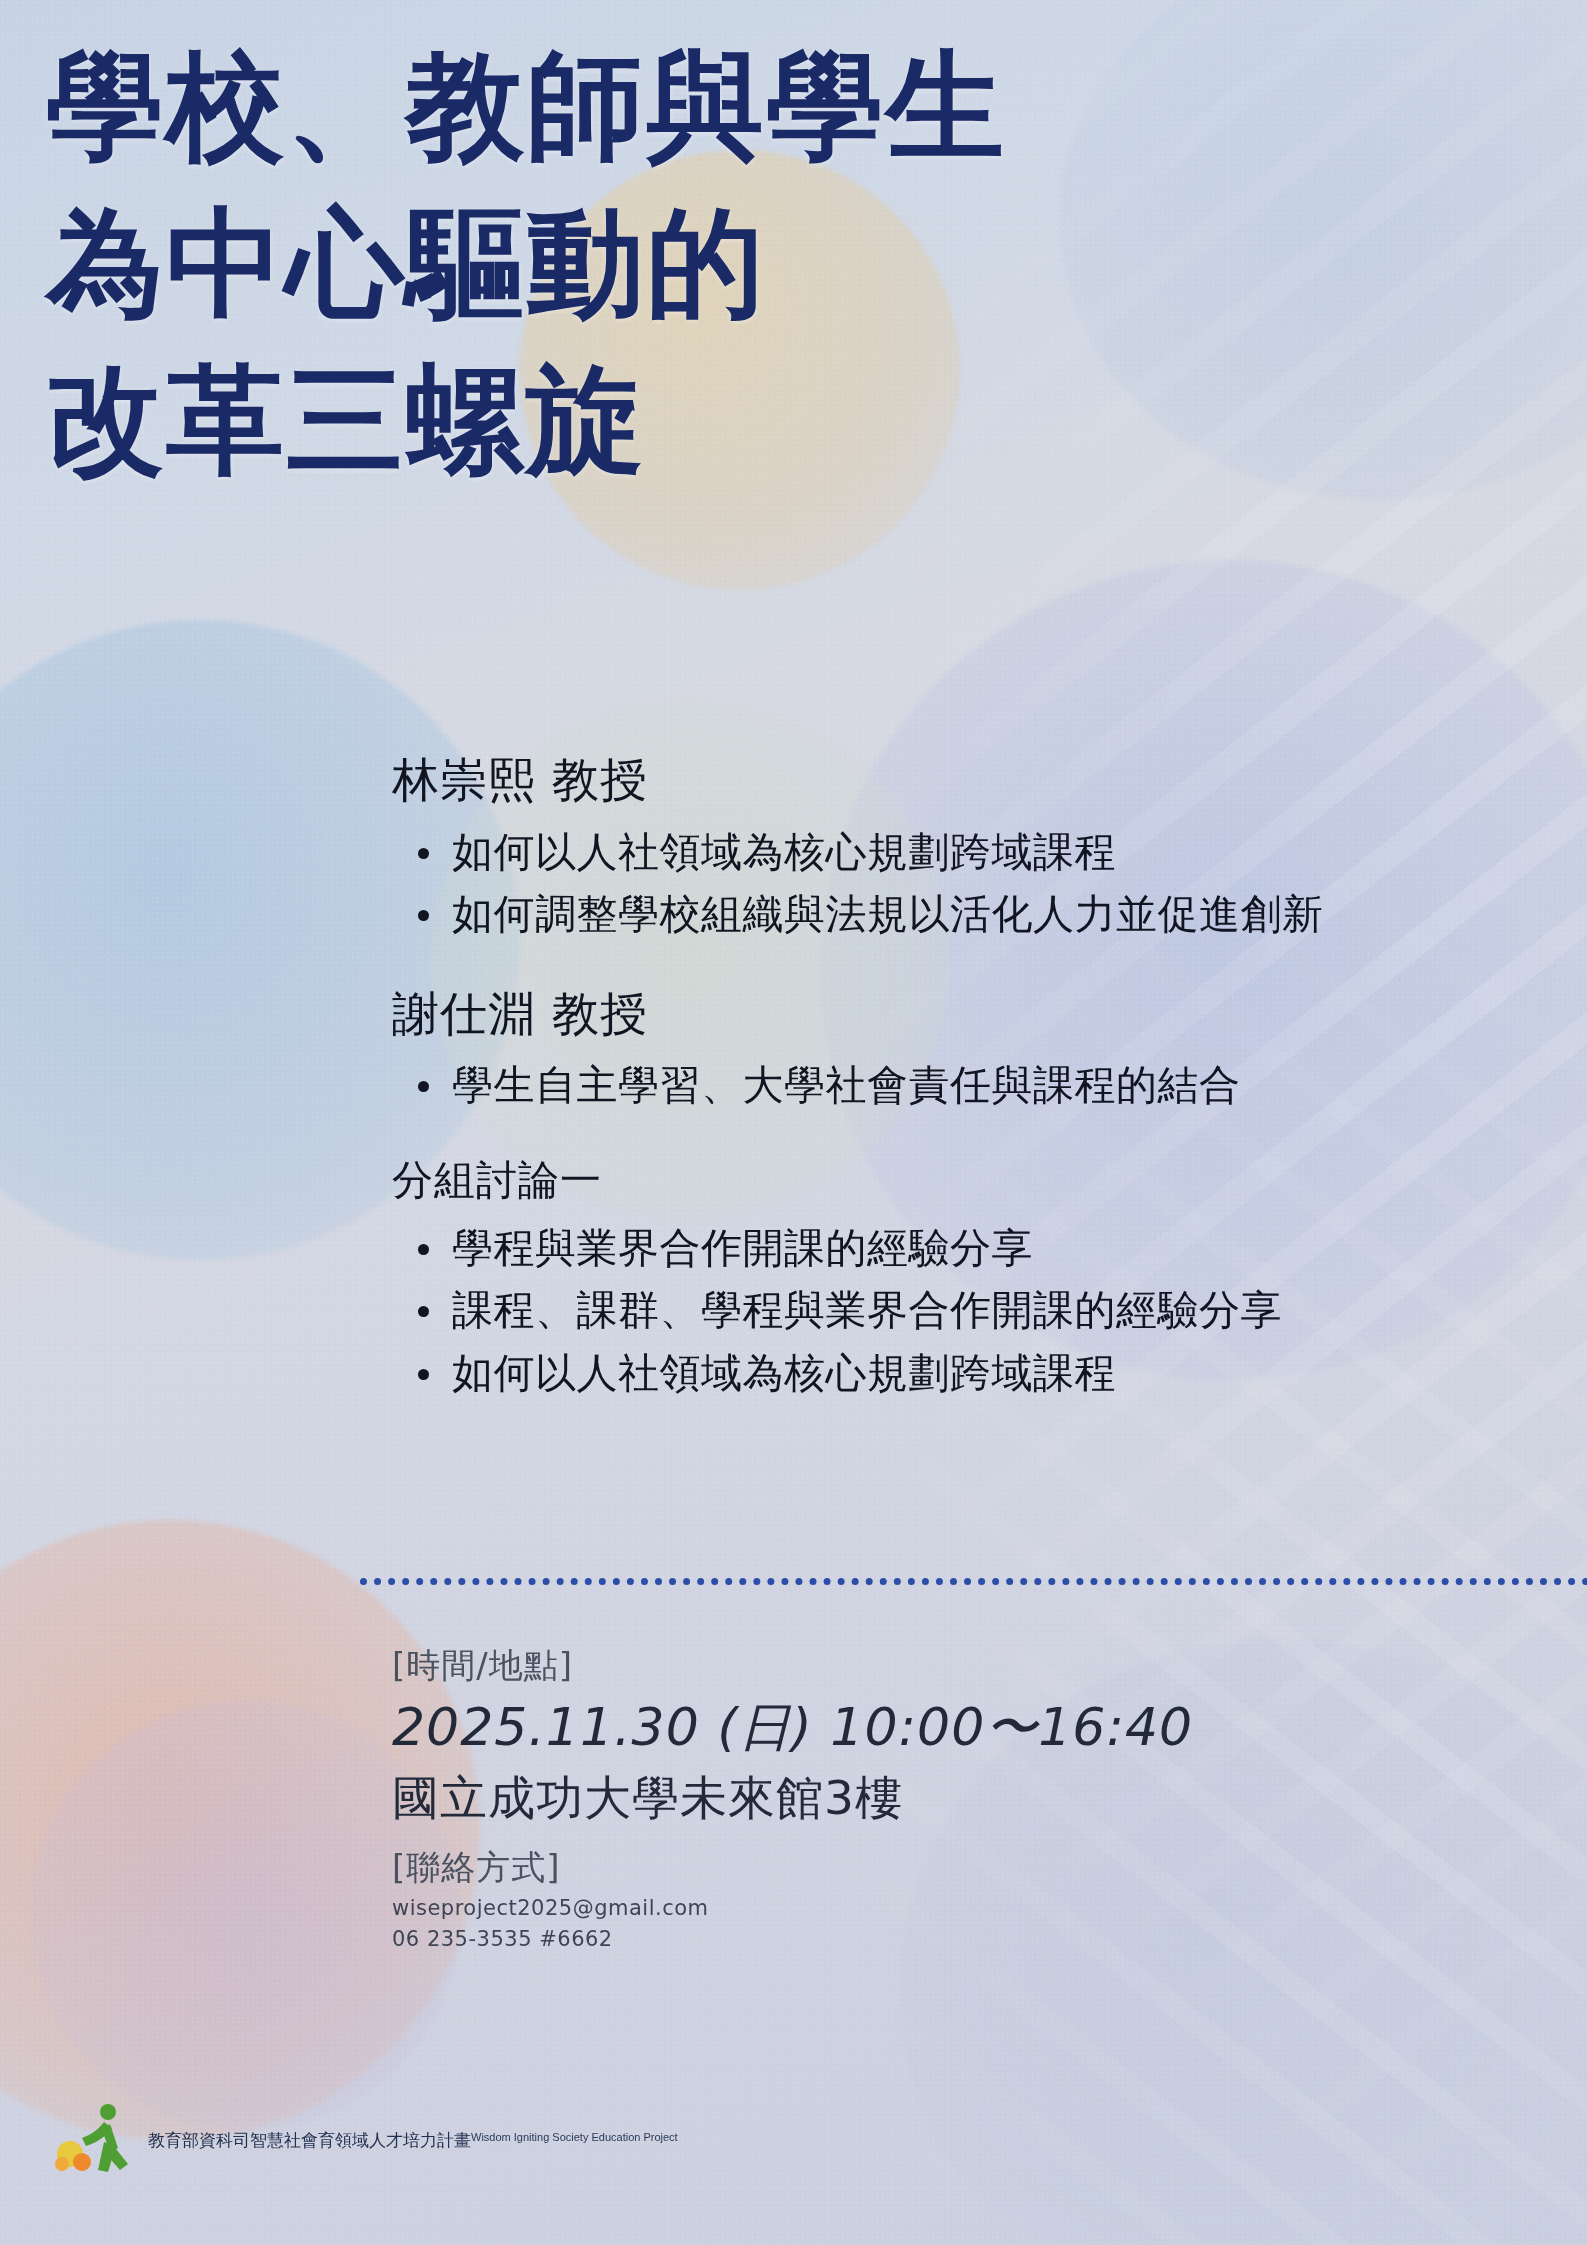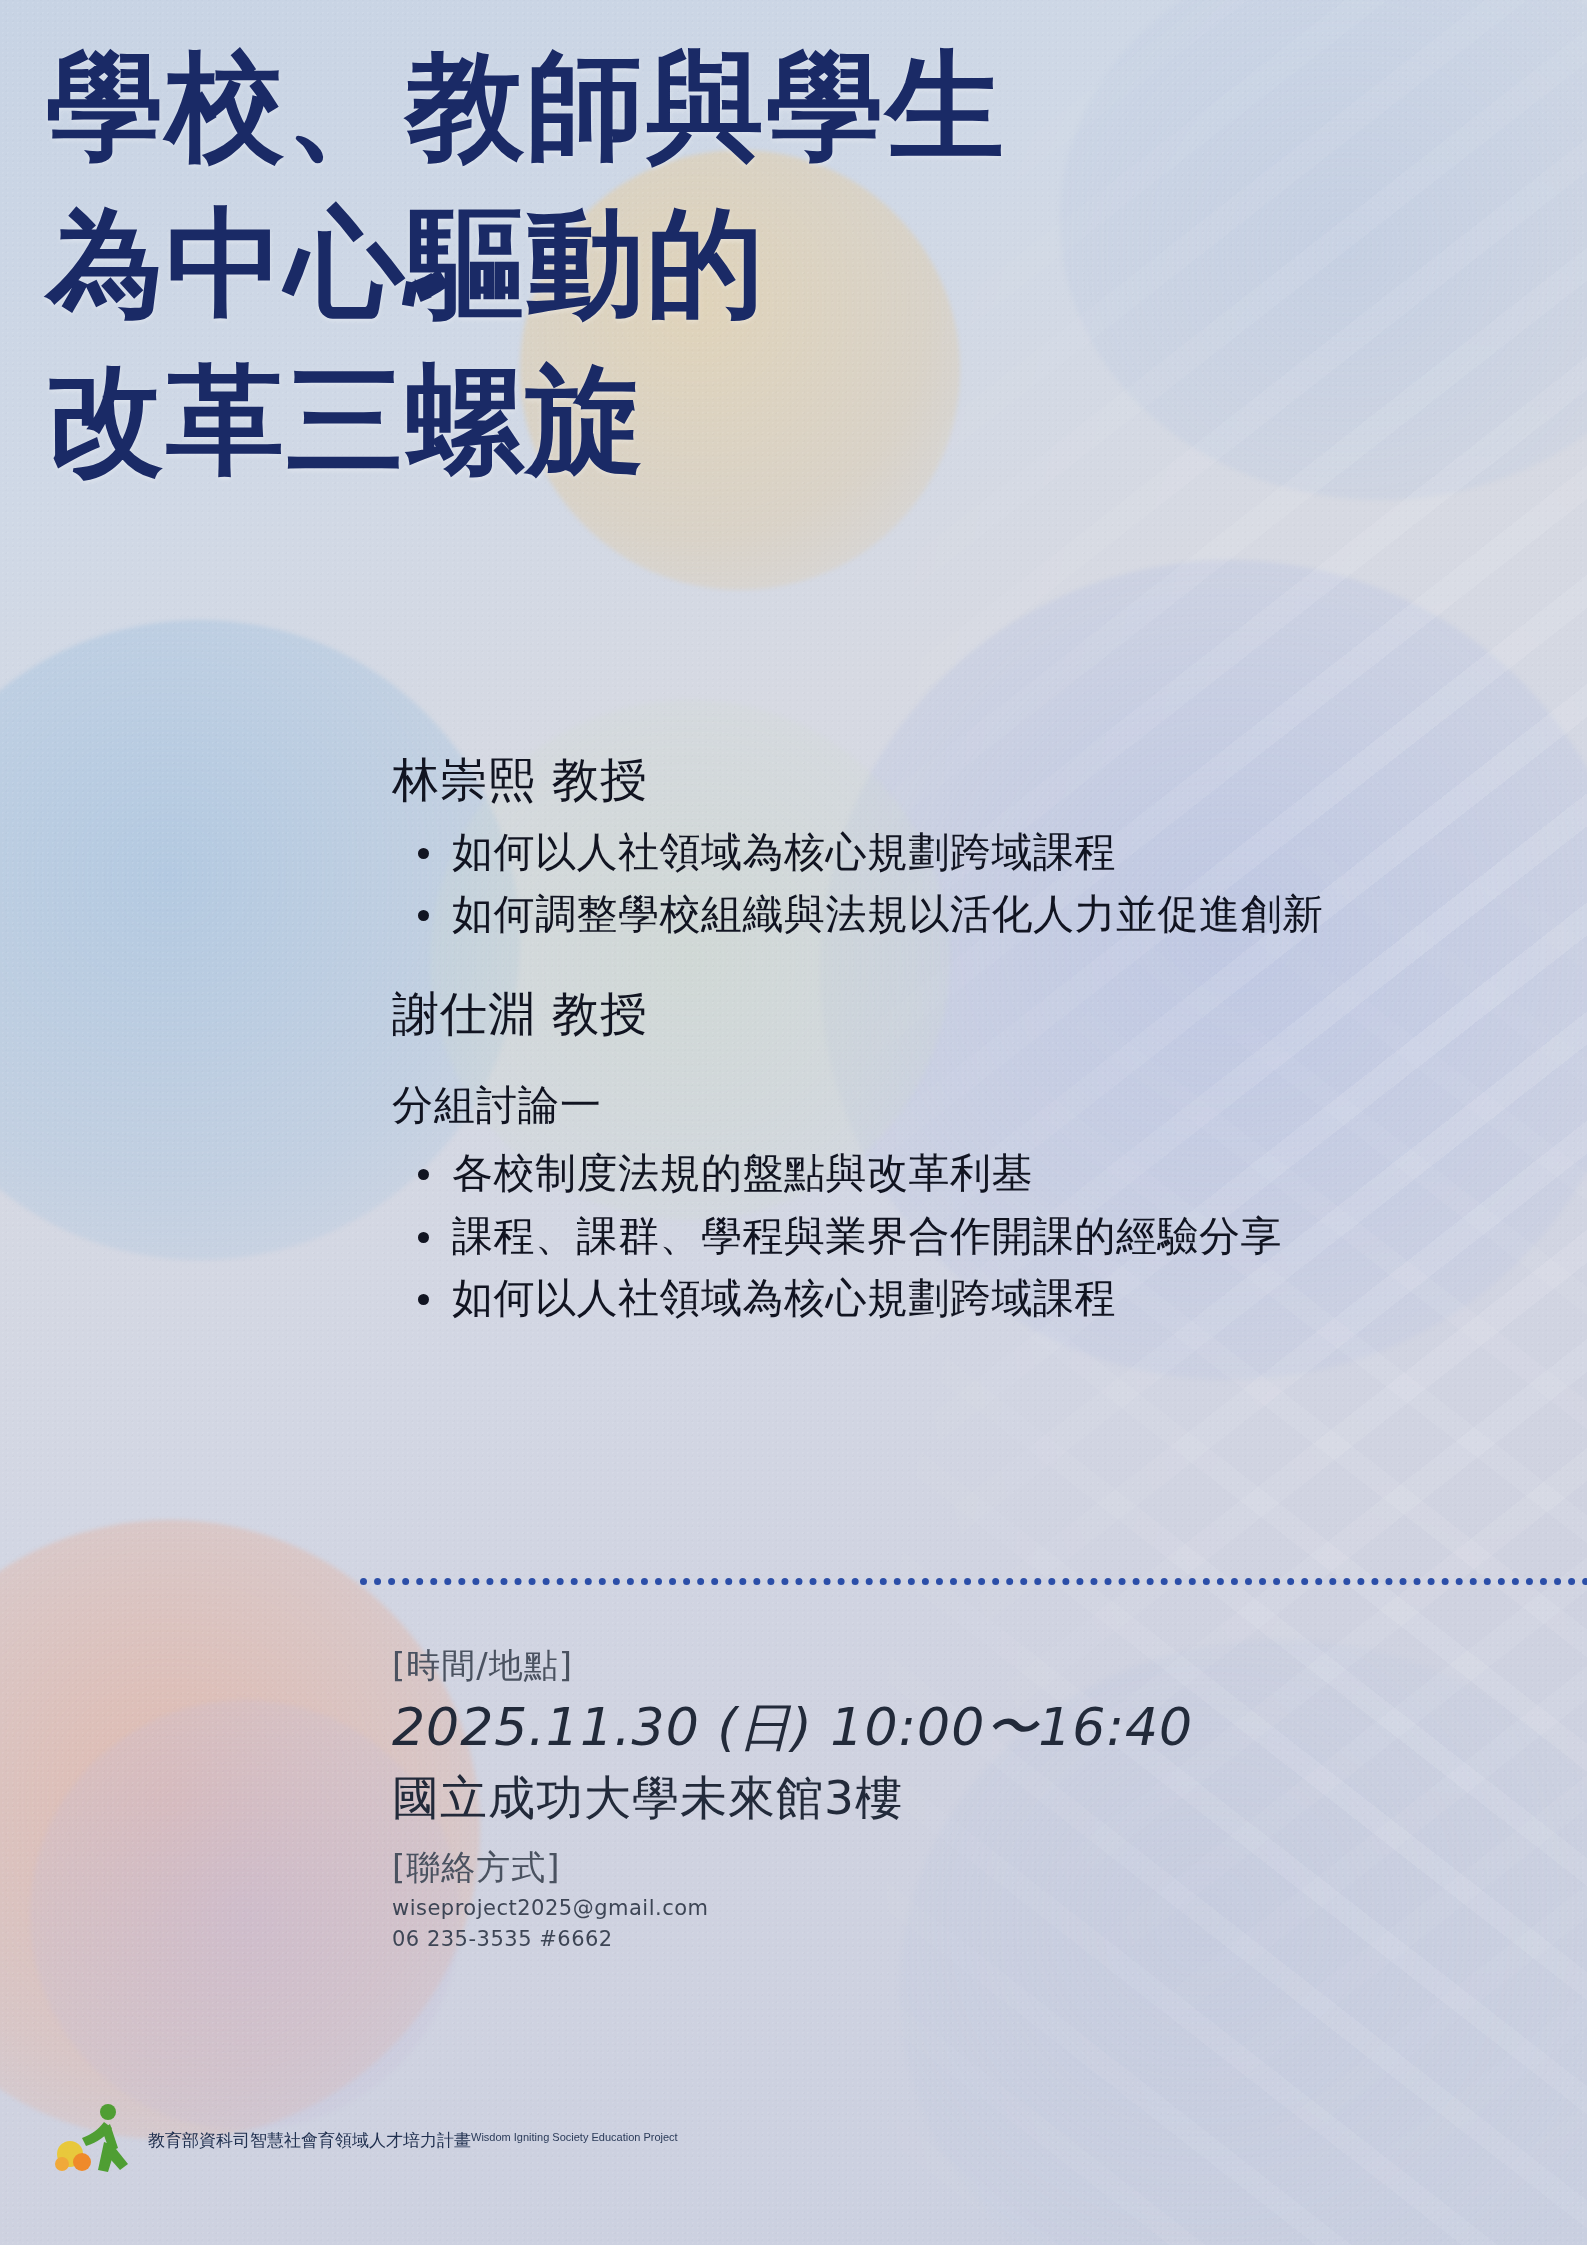"學生自主學習、大學社會責任與課程的結合" ul.points { html: none -> <ul> <li>學生自主學習、大學社會責任與課程的結合</li> </ul> }
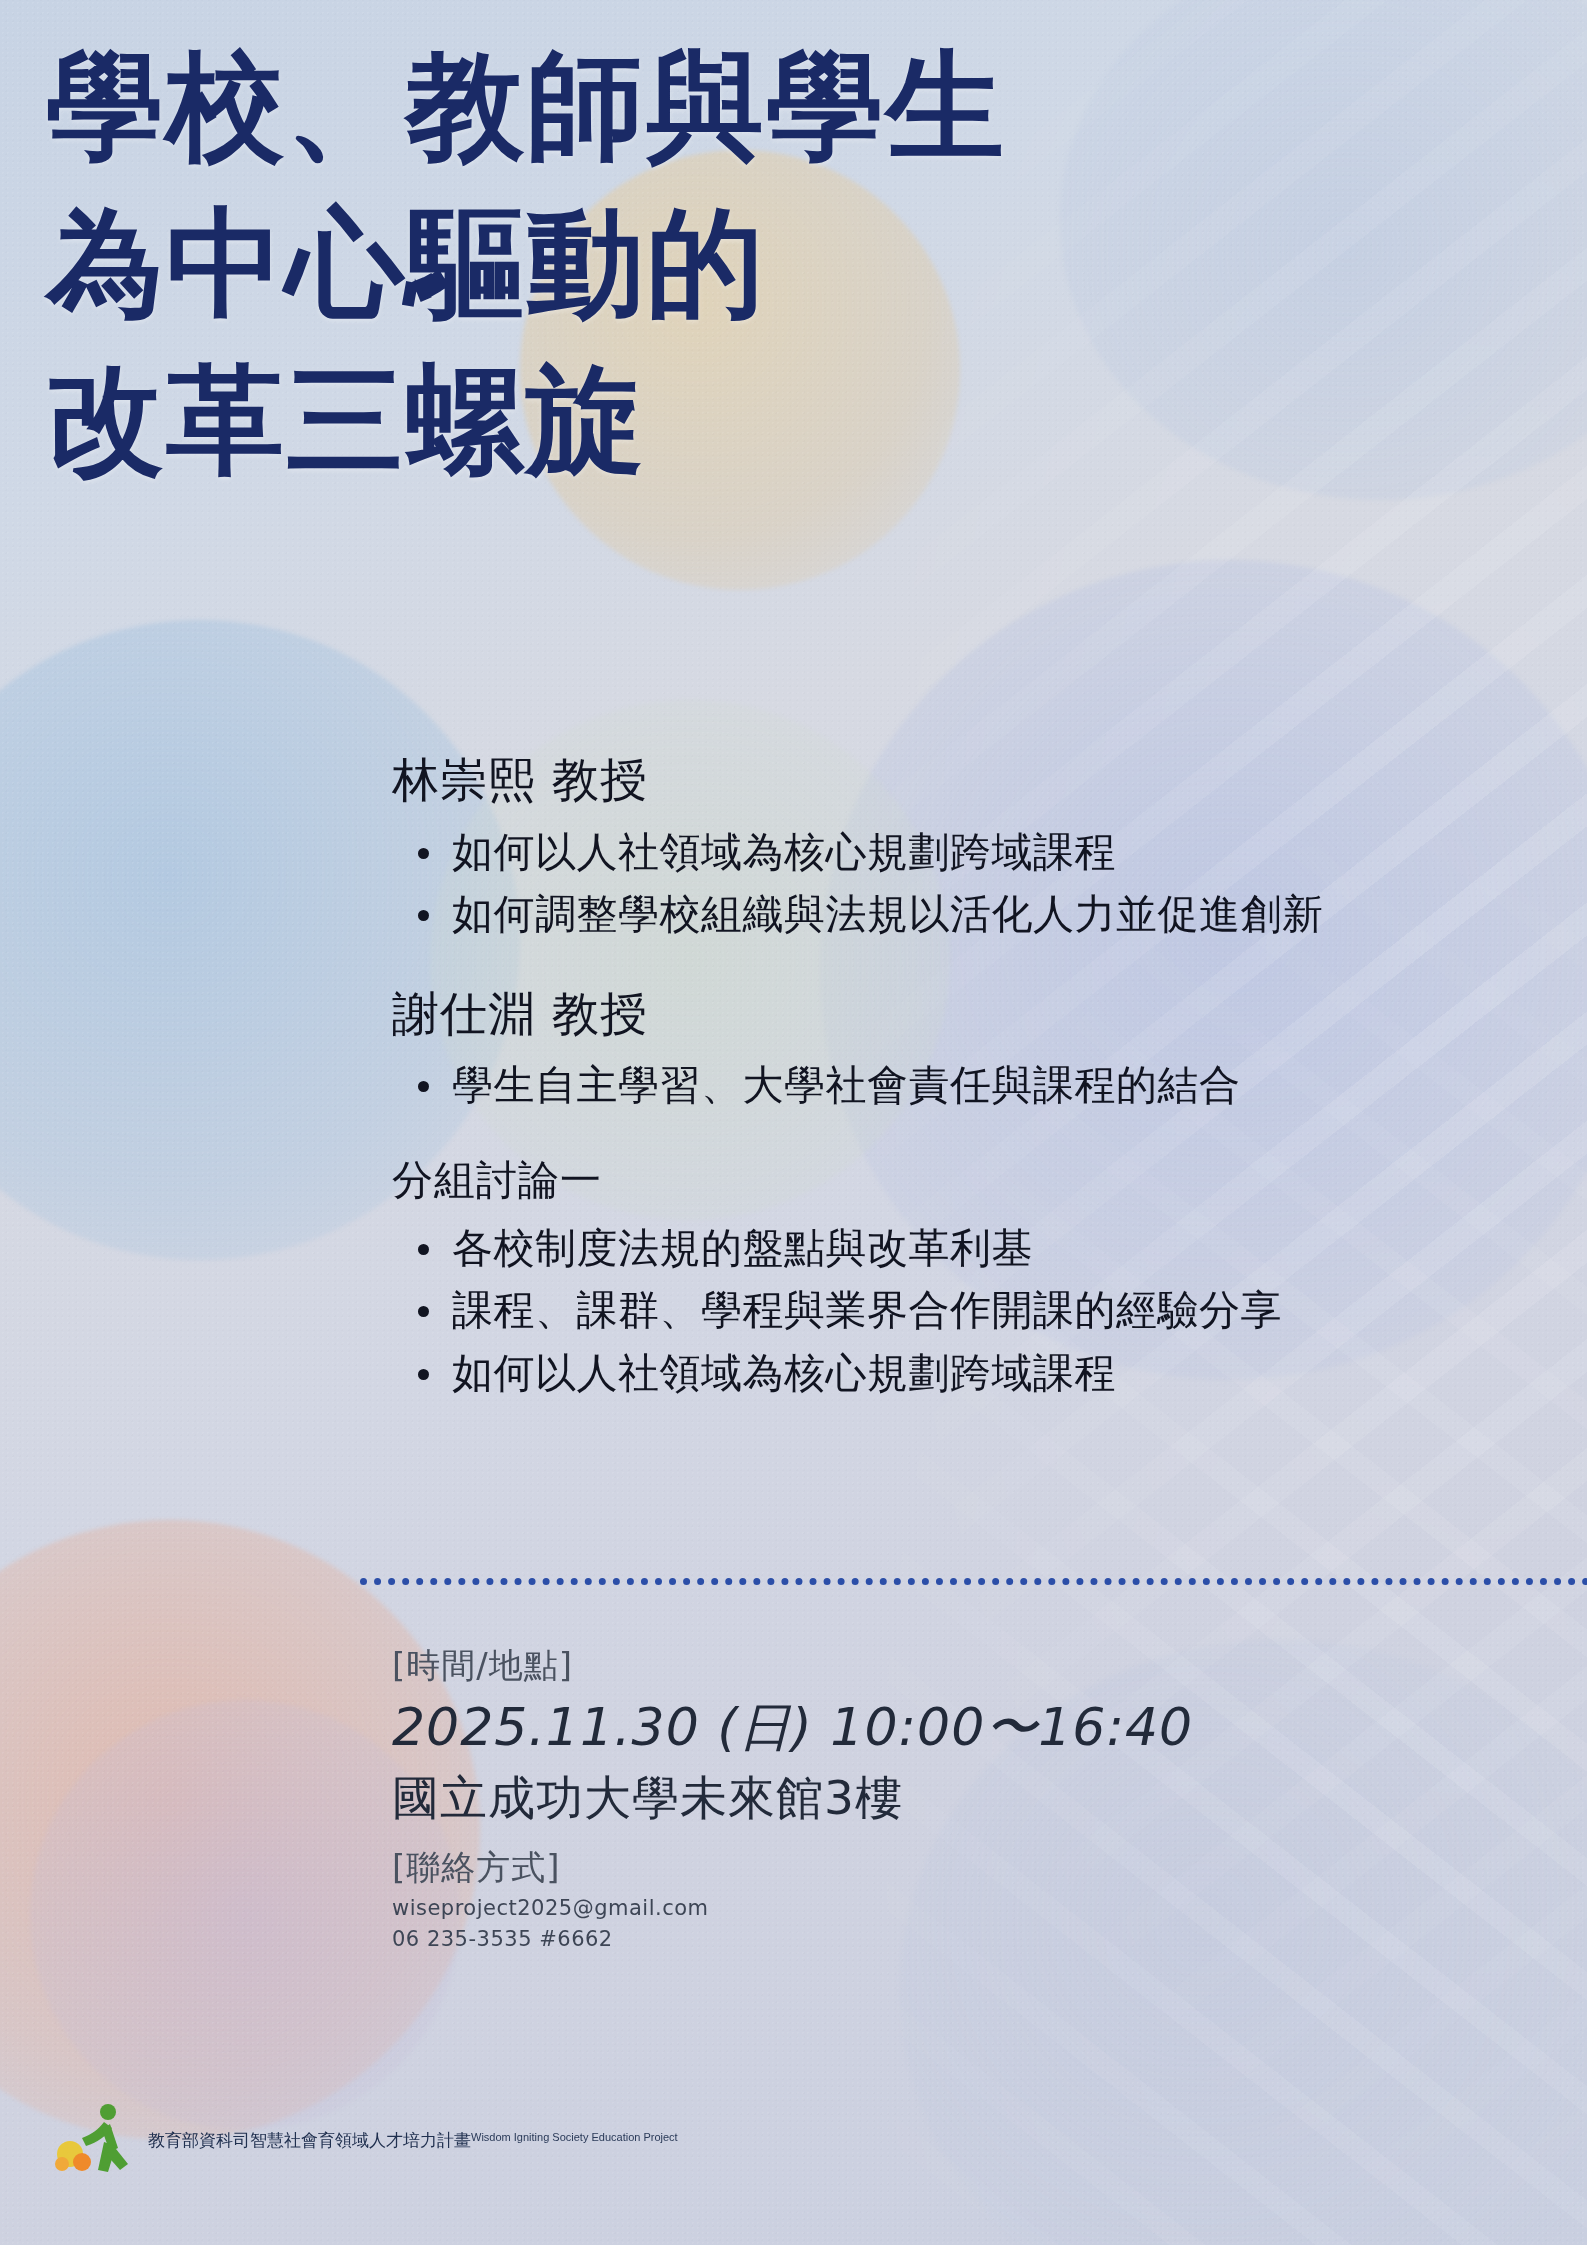"各校制度法規的盤點與改革利基" li { text: 各校制度法規的盤點與改革利基 -> 學程與業界合作開課的經驗分享 }
